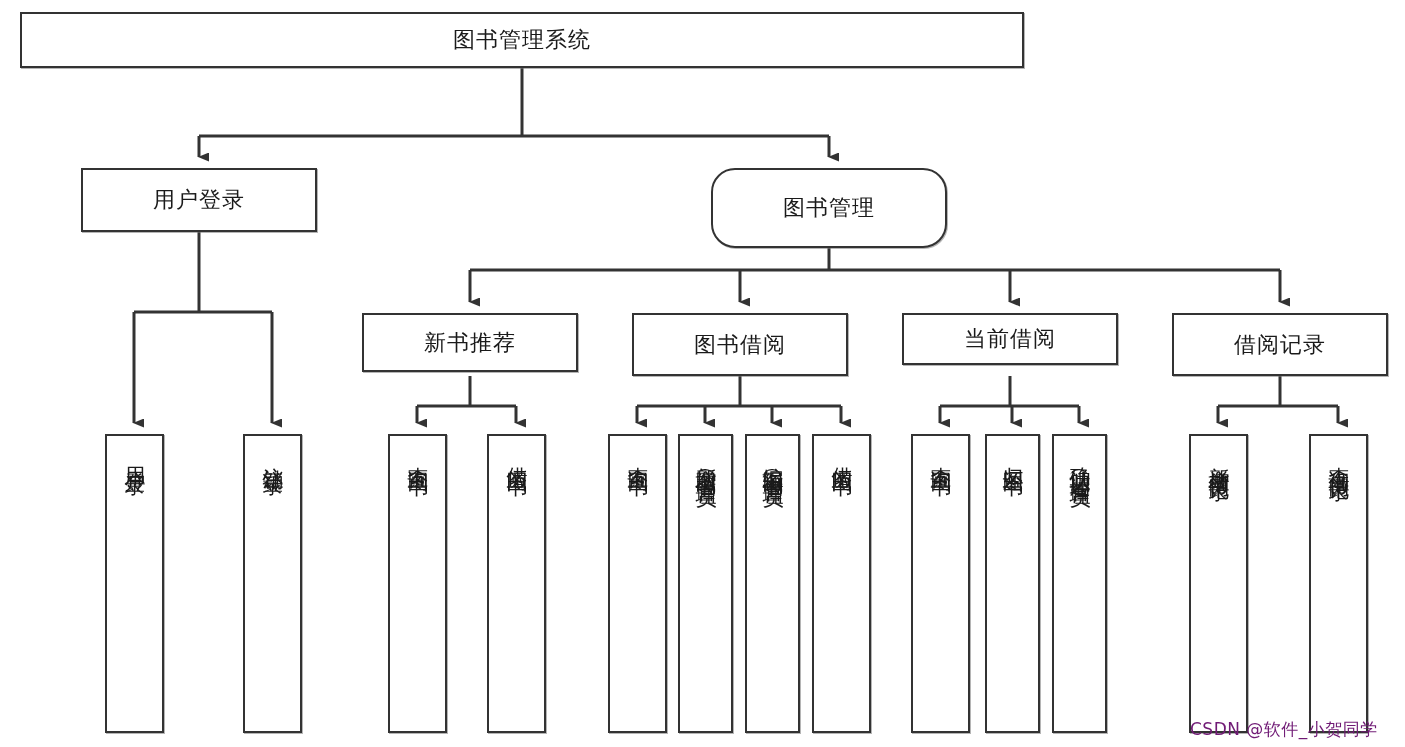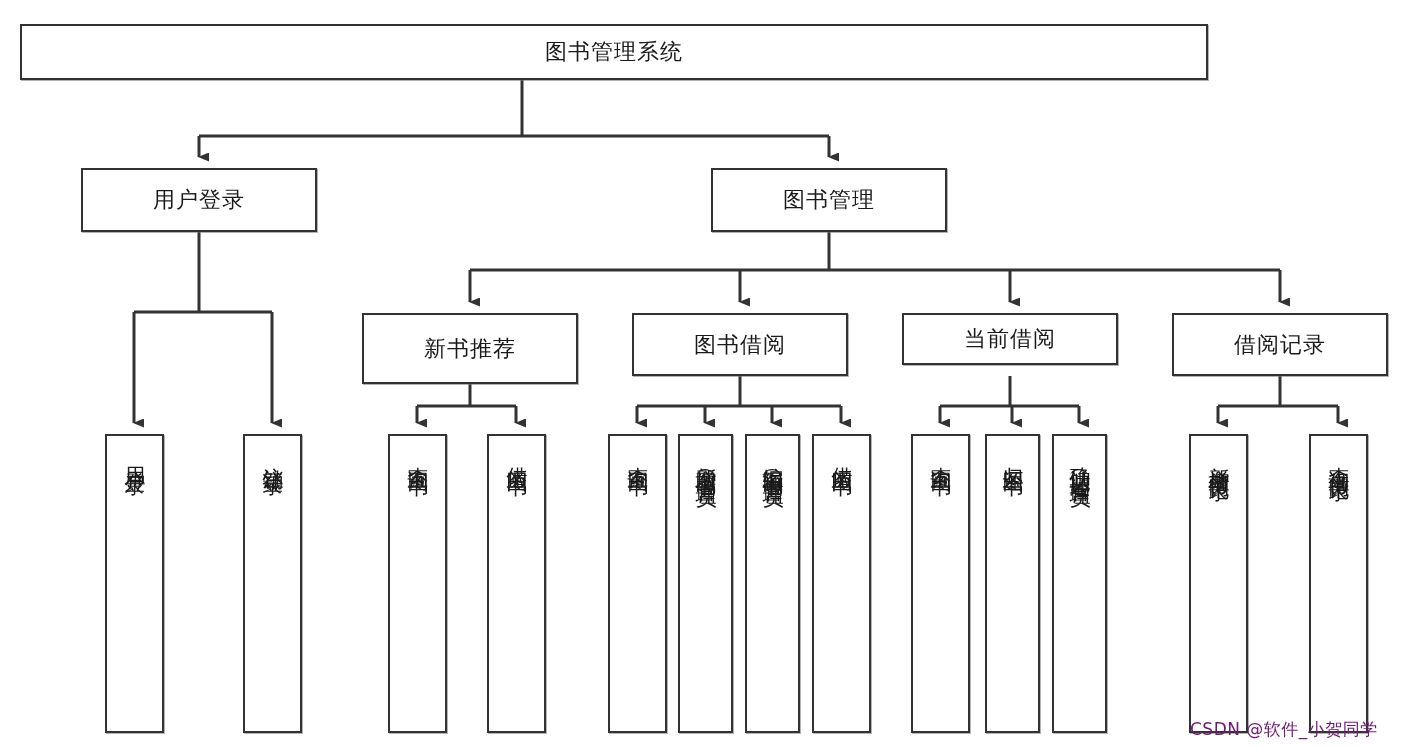"图书管理系统" div.node-box { margin-top: 12px -> none; width: 1188px -> 1004px }
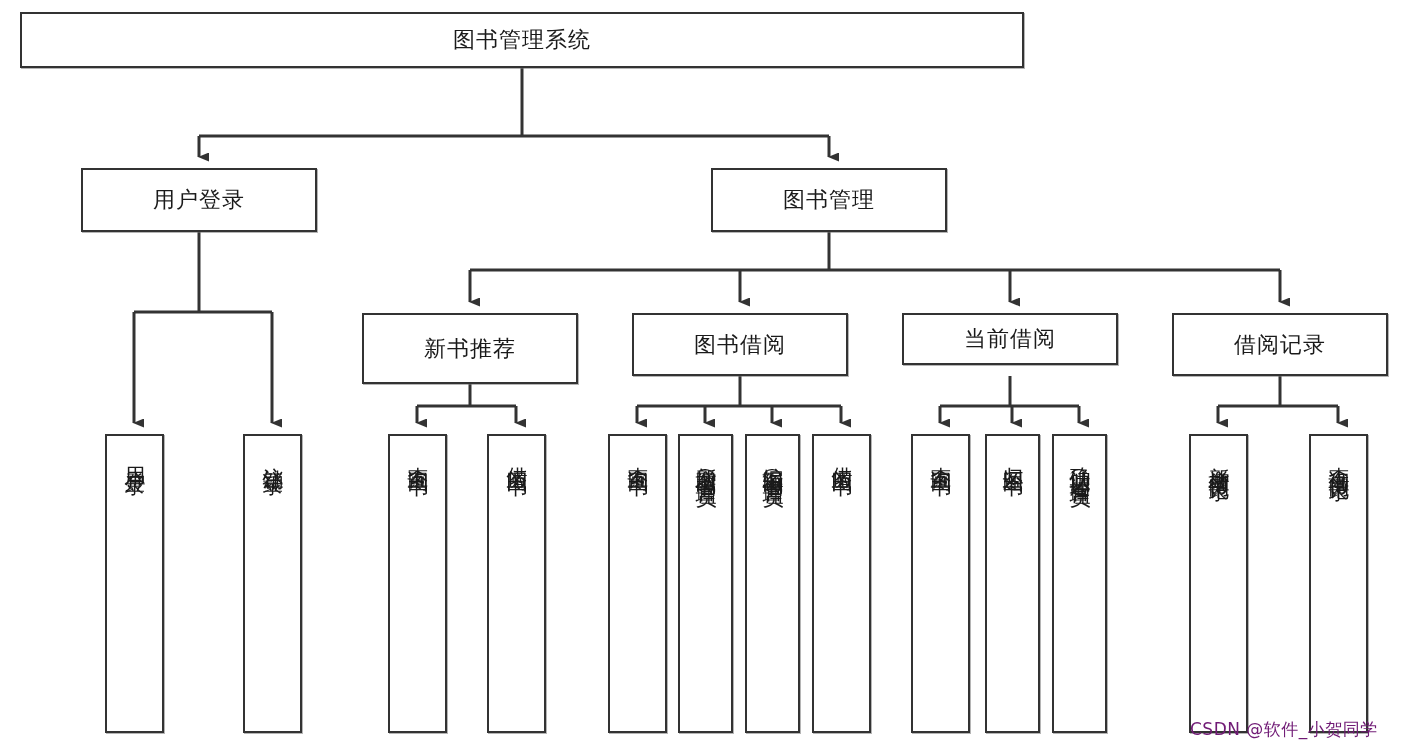"图书管理" div.node-box { border-radius: none -> 24px; height: 64px -> 80px }
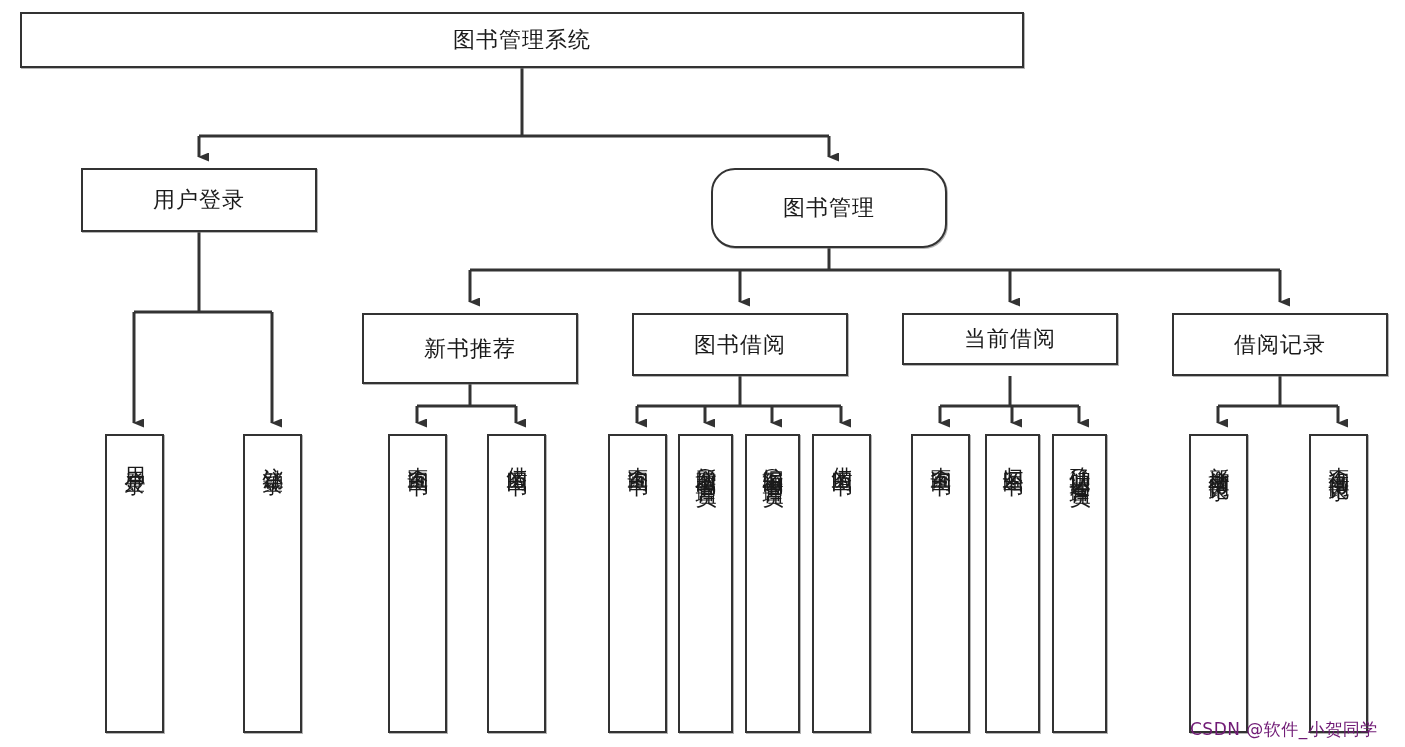"新书推荐" div.node-box { height: 71px -> 59px }
